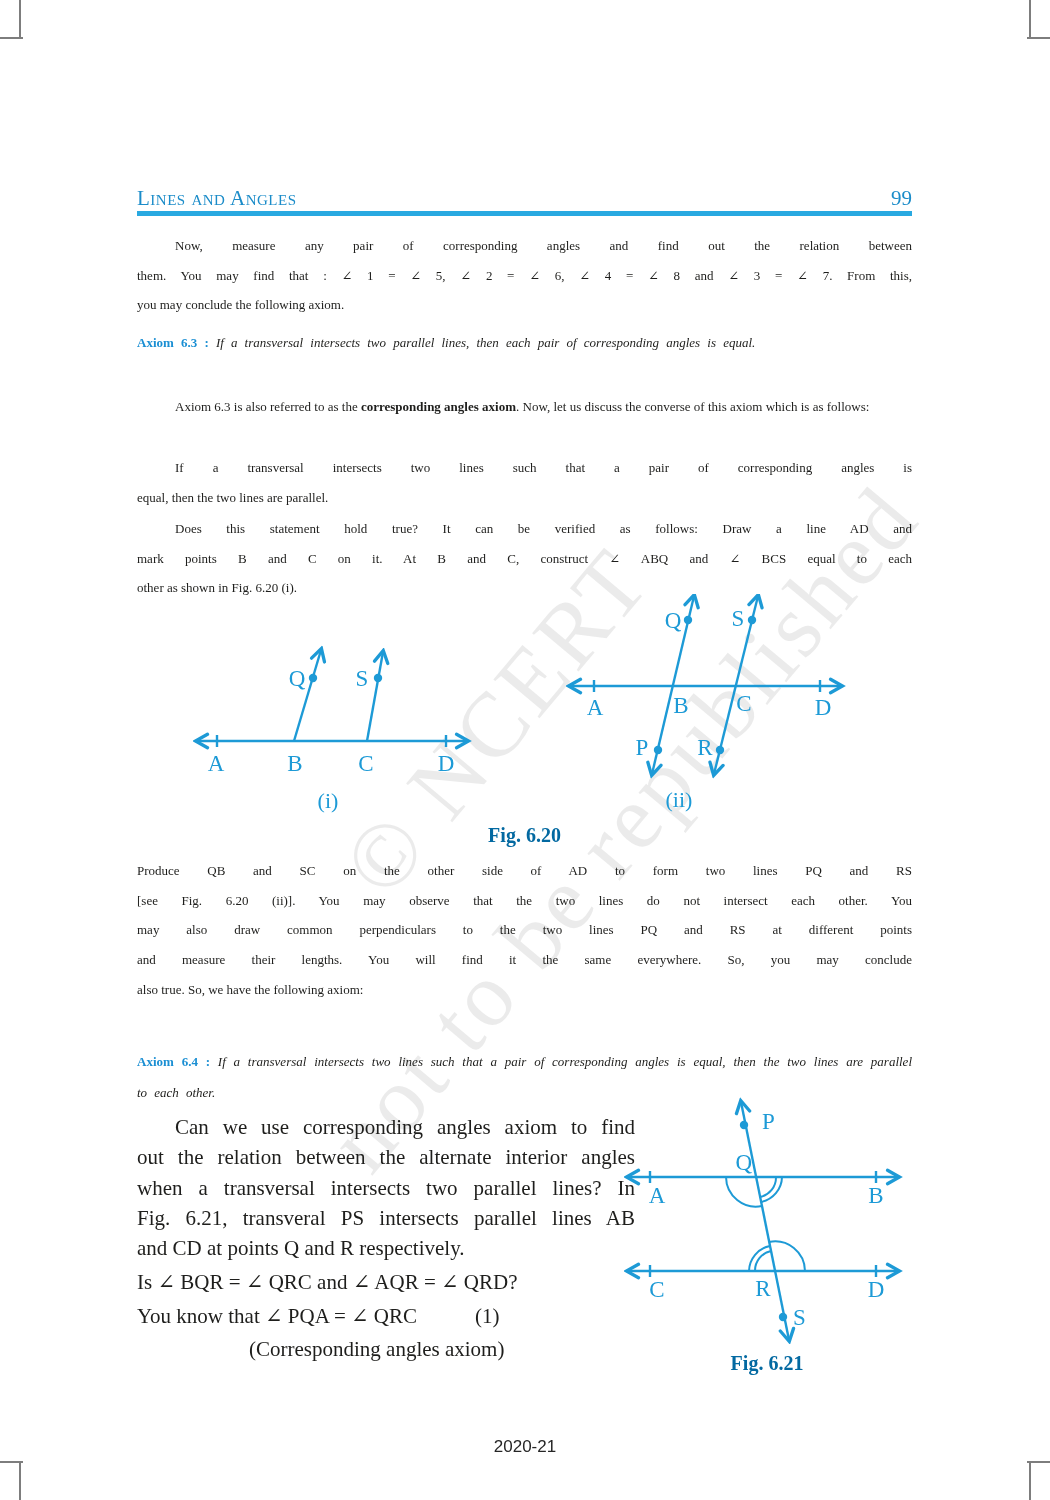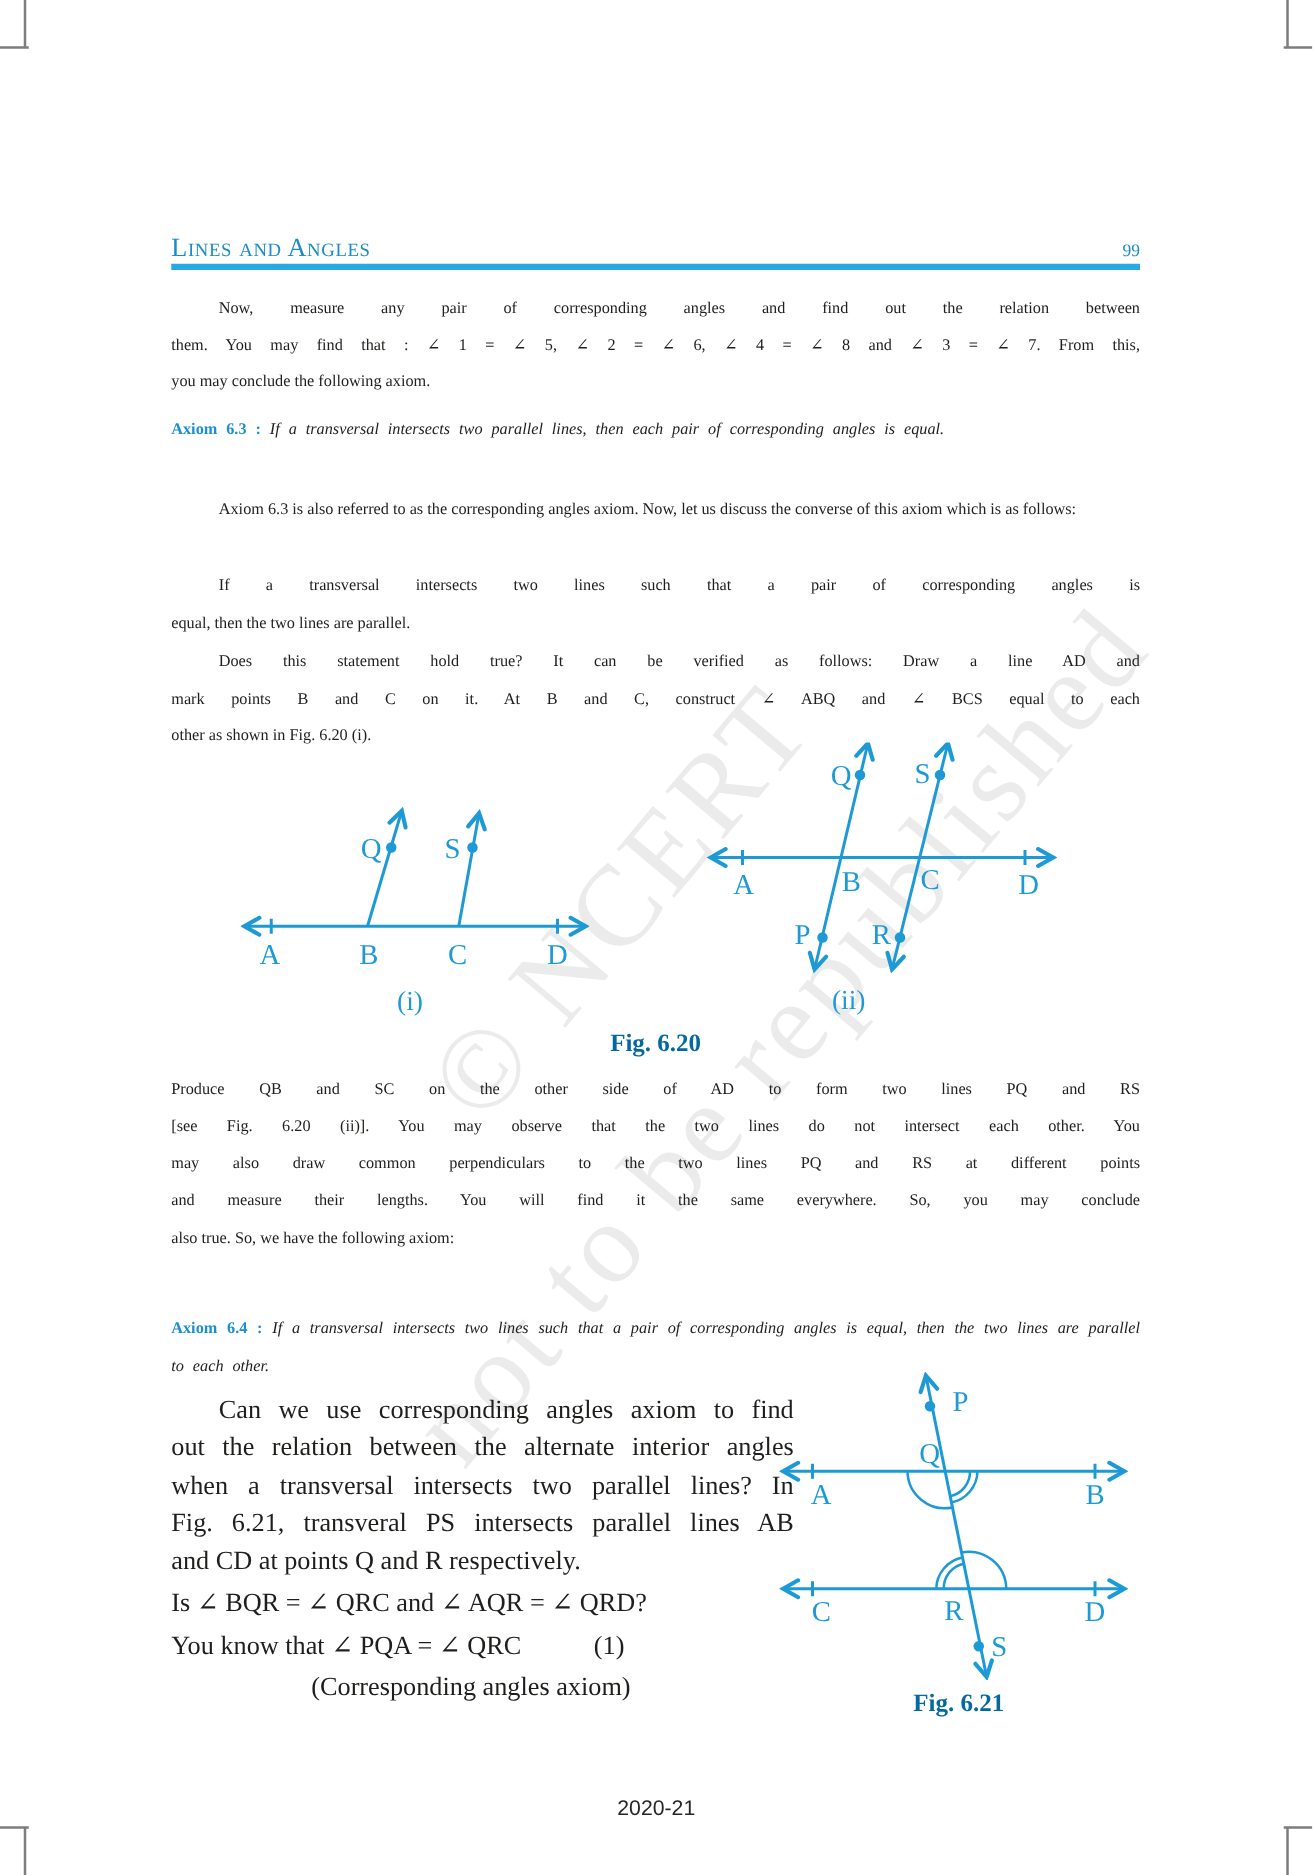"99" .header .pageno { font-size: 14px -> 21px }
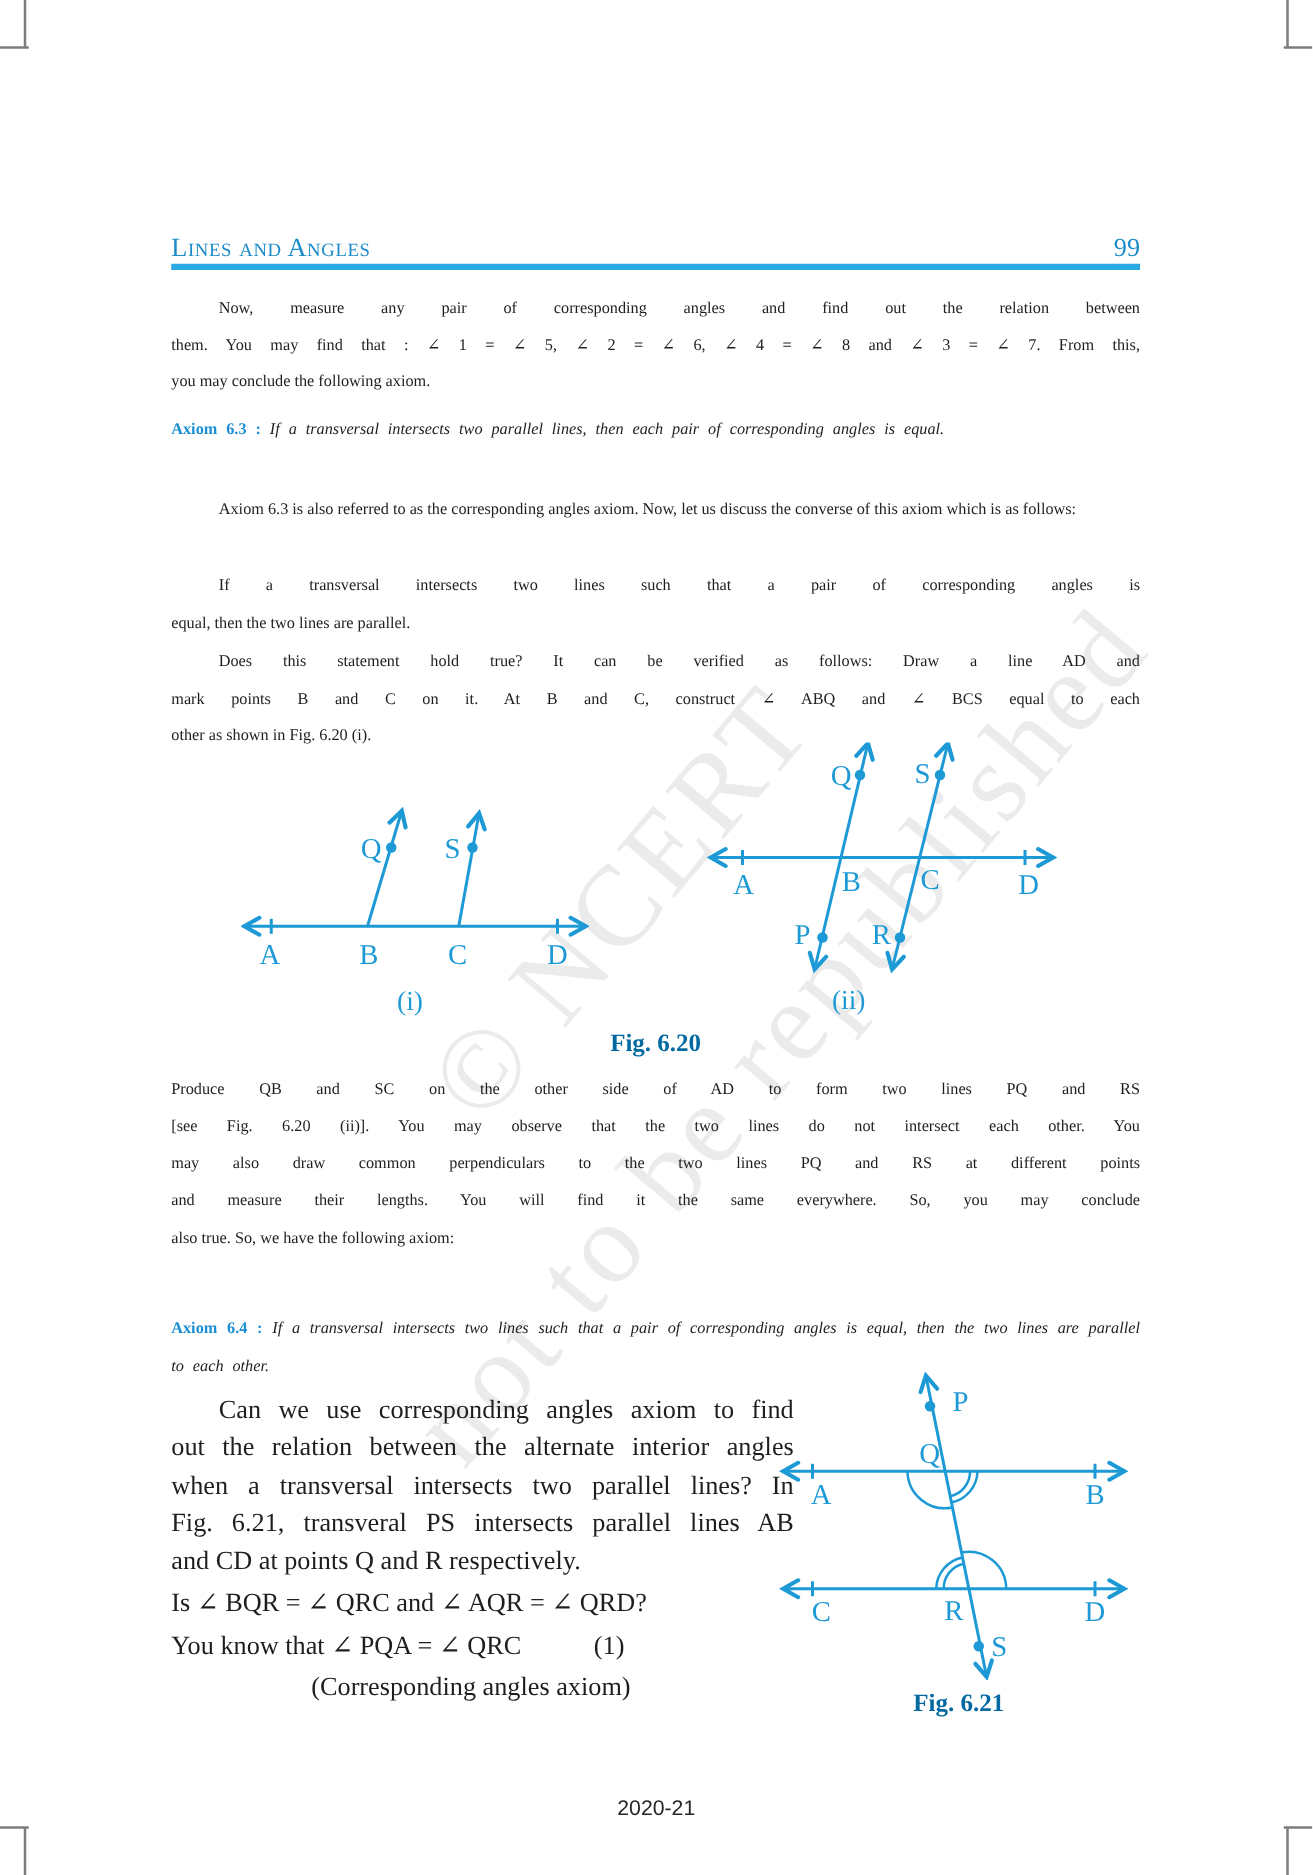"corresponding angles axiom" .boldspan { font-weight: normal -> bold }
